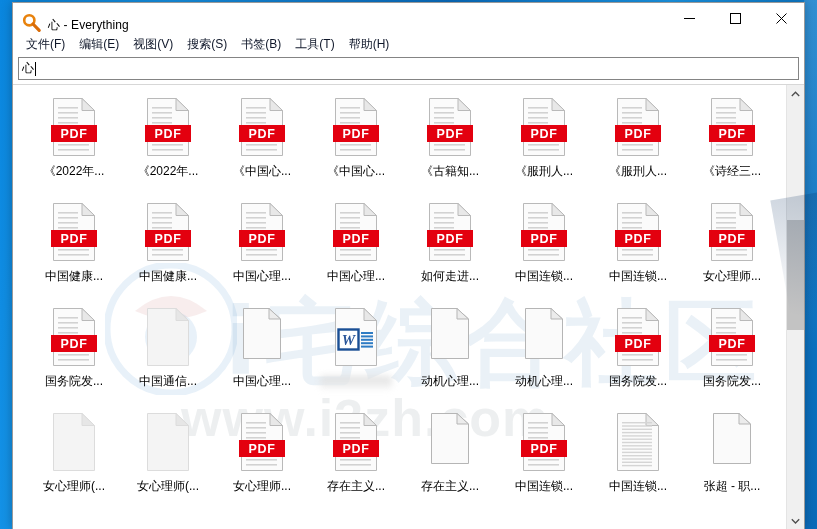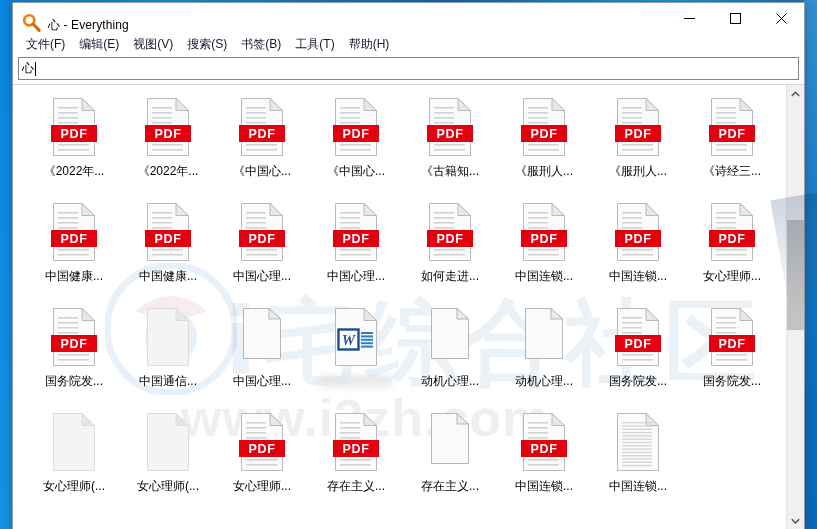"张超 - 职..." div.cell { html: none -> <div> <div> <svg> <path></path> <path></path> </svg> </div> <div>张超 - 职...</div> </div> }
